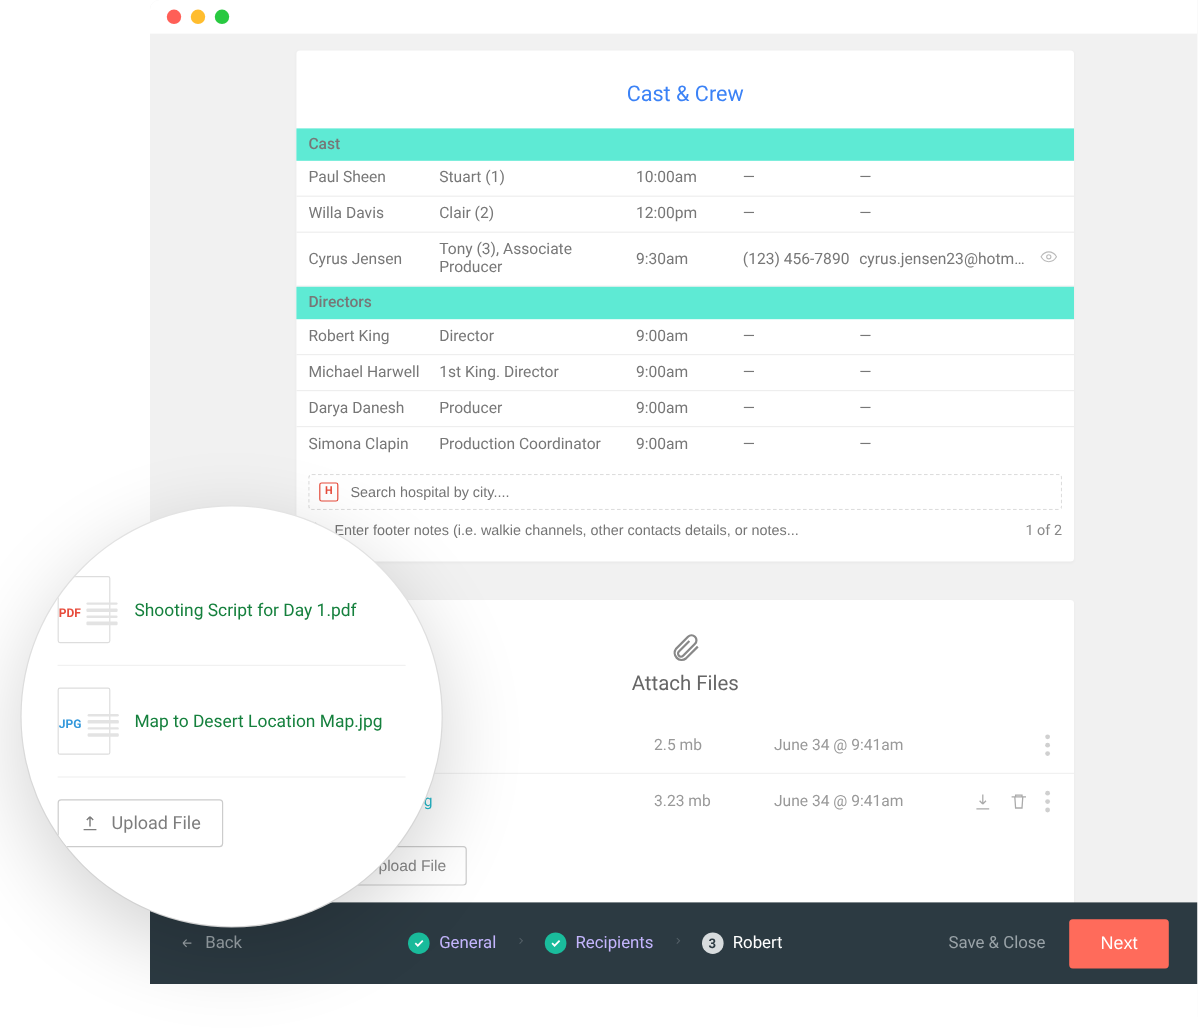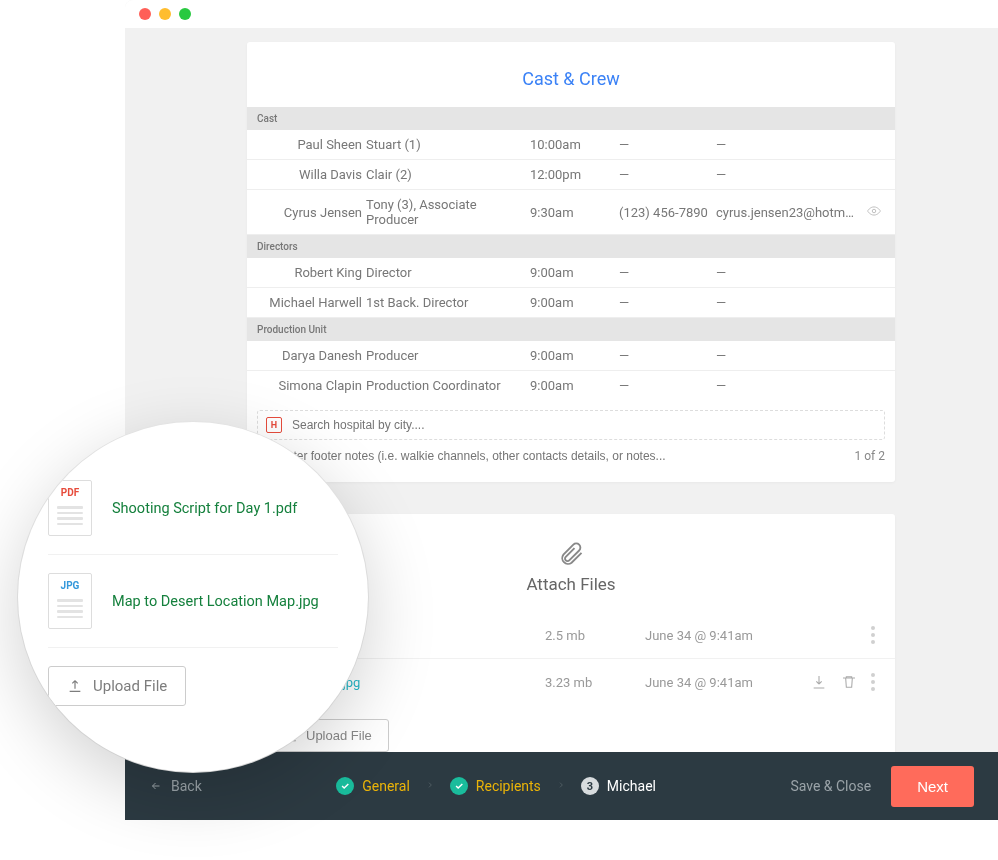"Cast" .grouph { background: #e5e5e5 -> #5eead4; font-size: 10px -> 13px }
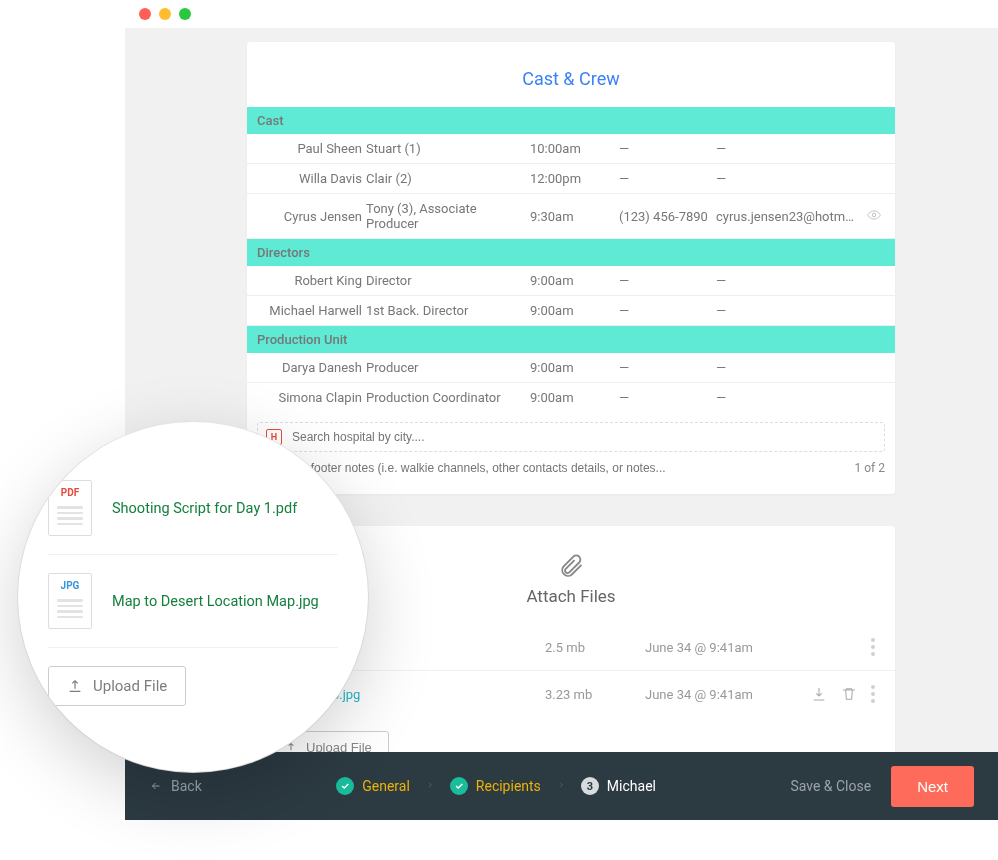"Paul Sheen" .c1 { text-align: right -> none }
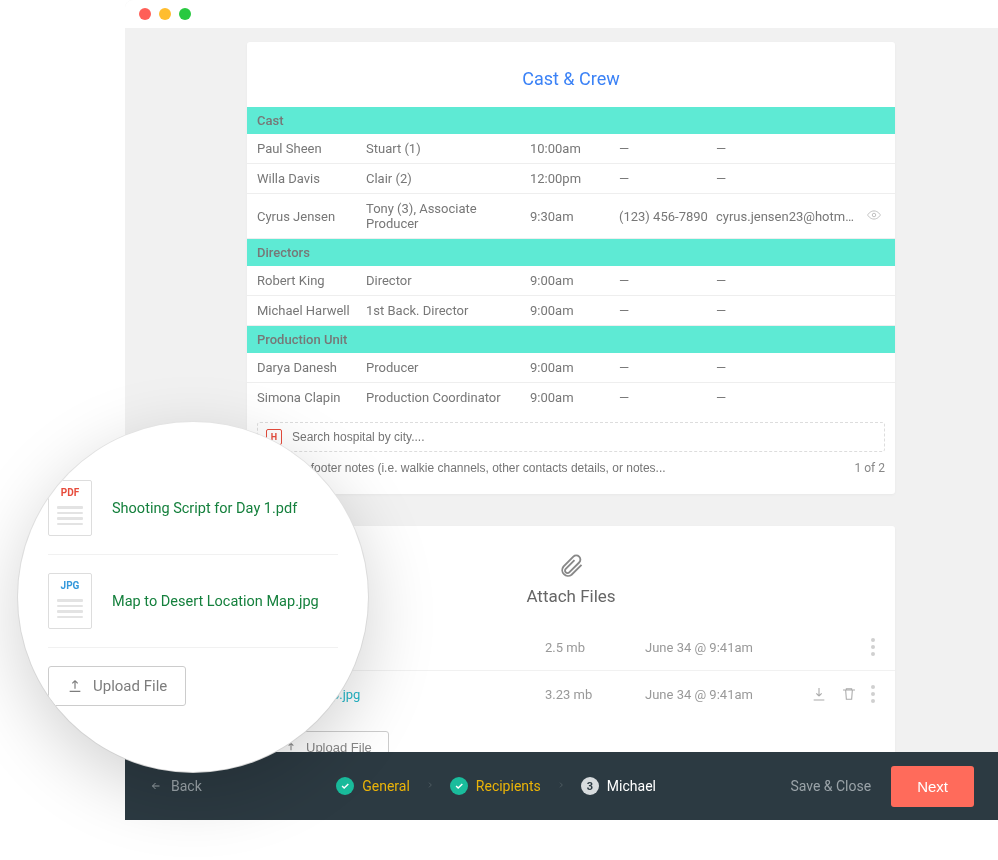"1st Back. Director" div.c2 { text: Back -> King }
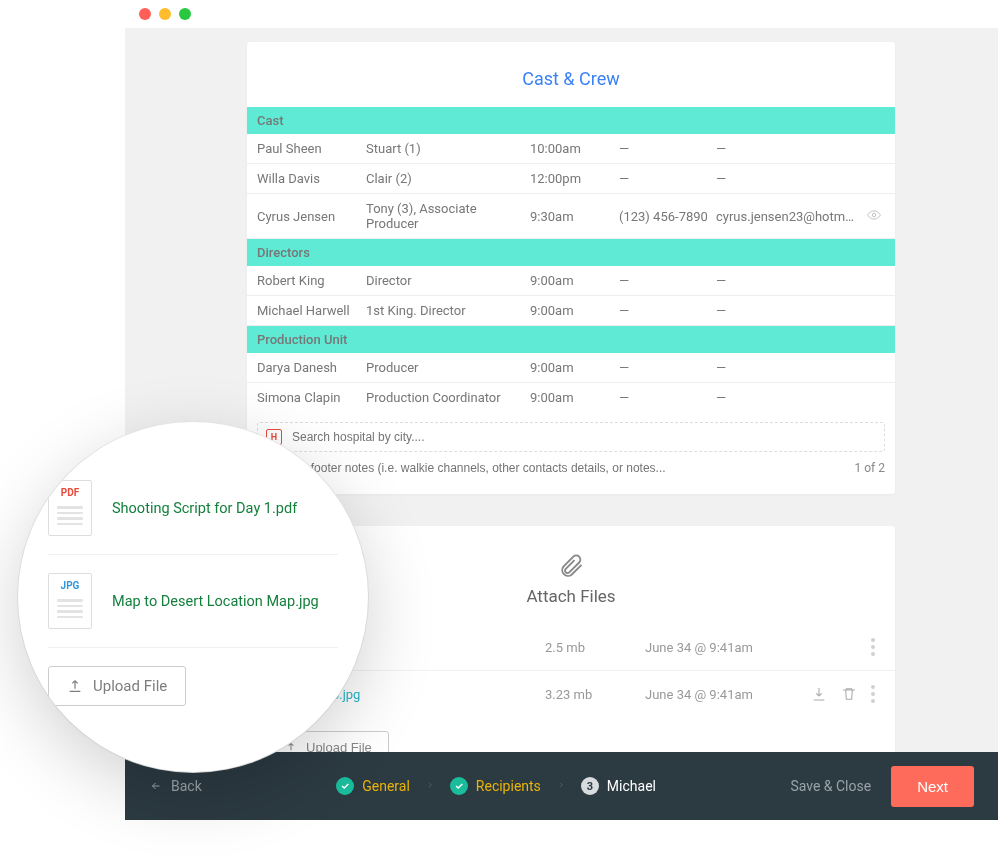"Production Unit" div.grouph { html: <div>Production Unit</div> -> none }
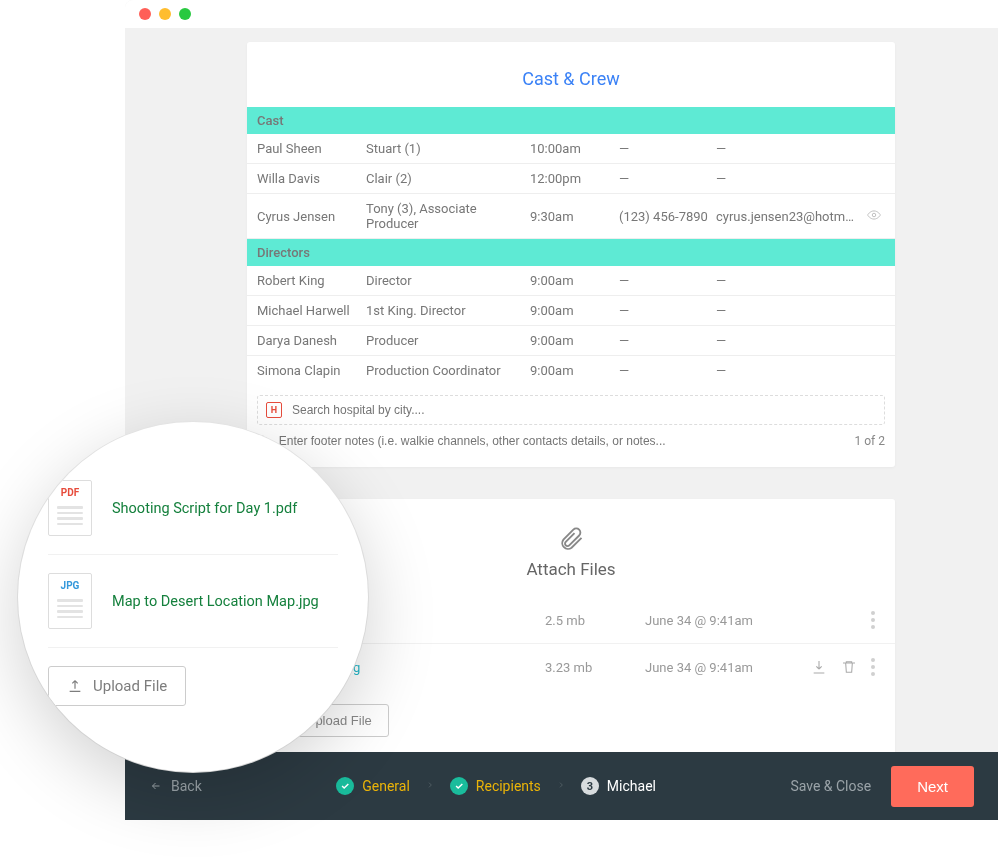"PDF" .file-icon { flex-direction: column -> row }
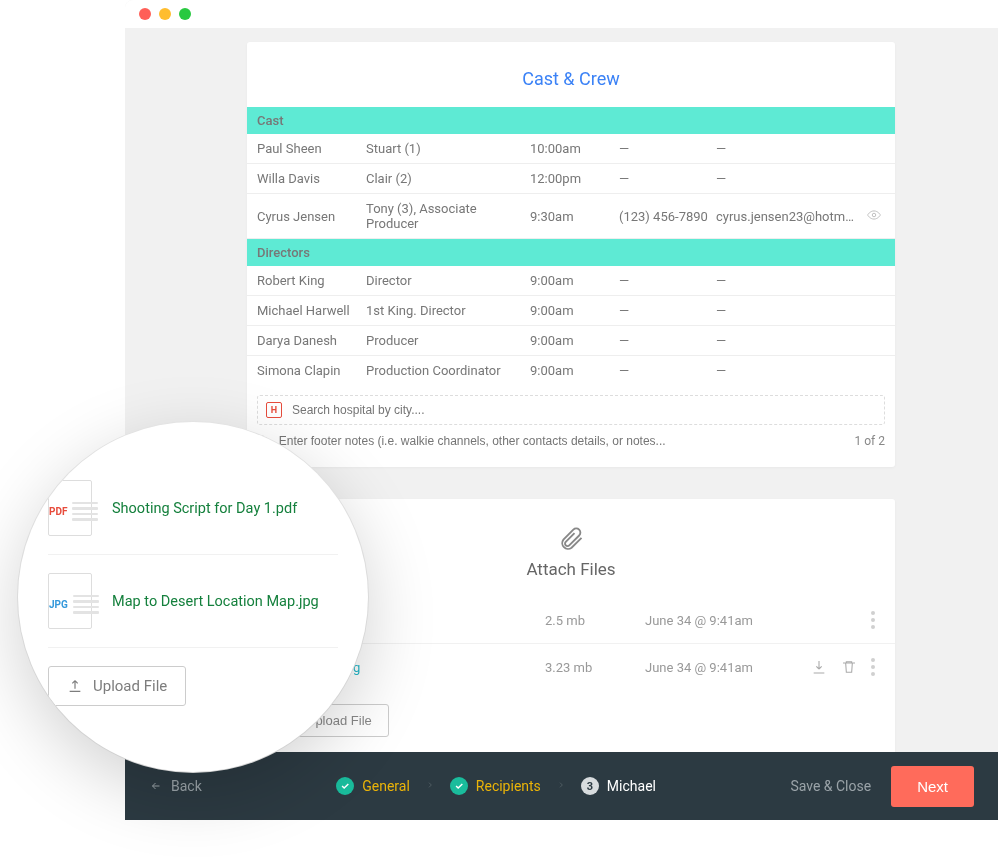"General" .step { color: #eab308 -> #c4b5fd }
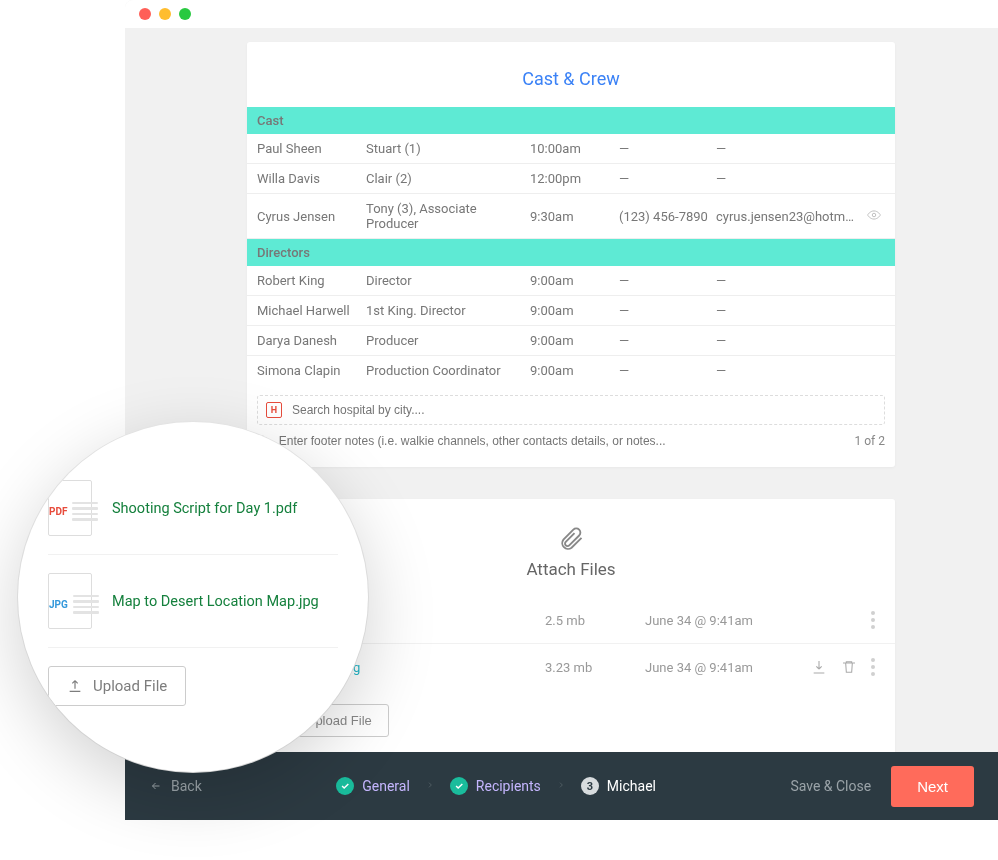"Michael" span { text: Michael -> Robert }
